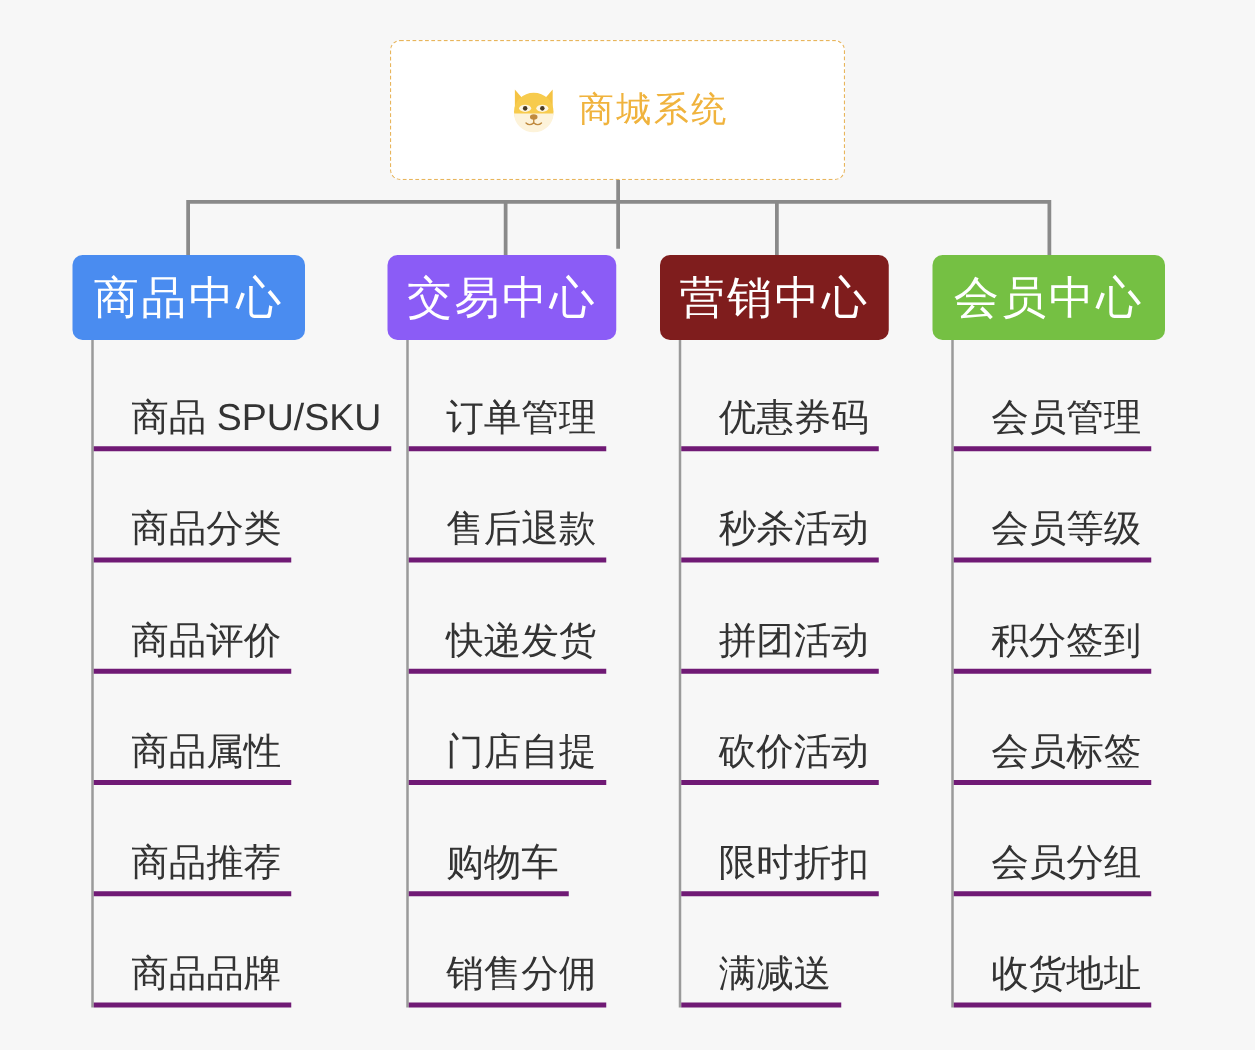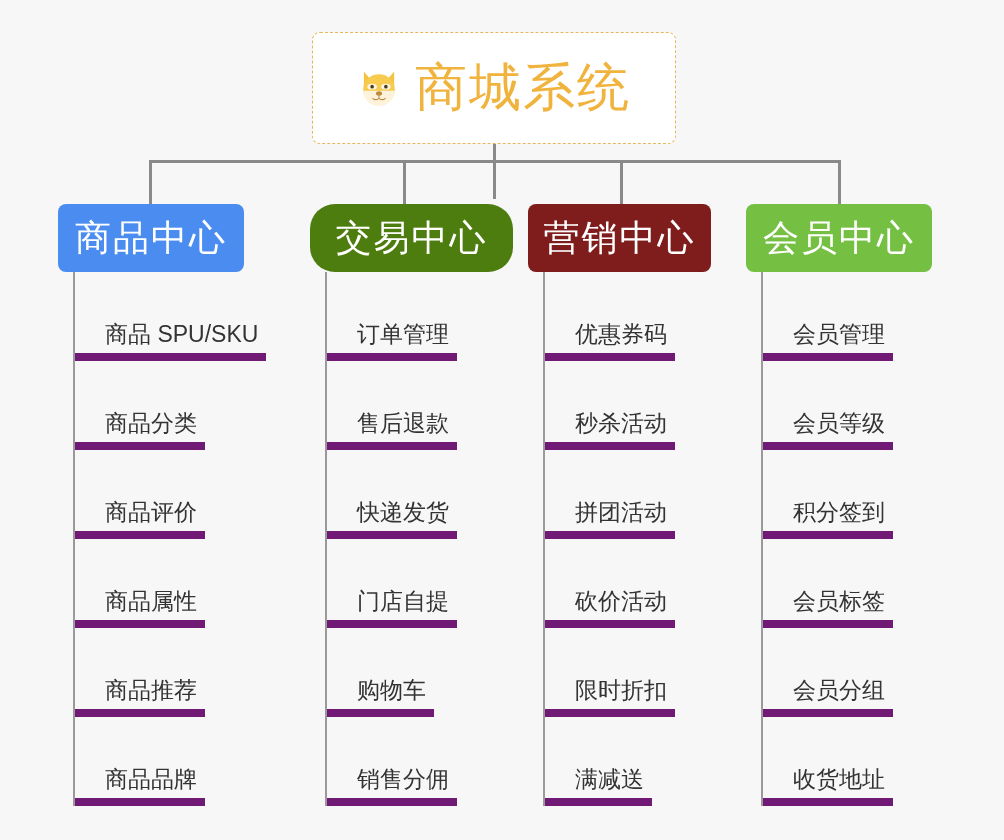"商城系统" .root-title { font-size: 52px -> 28px }
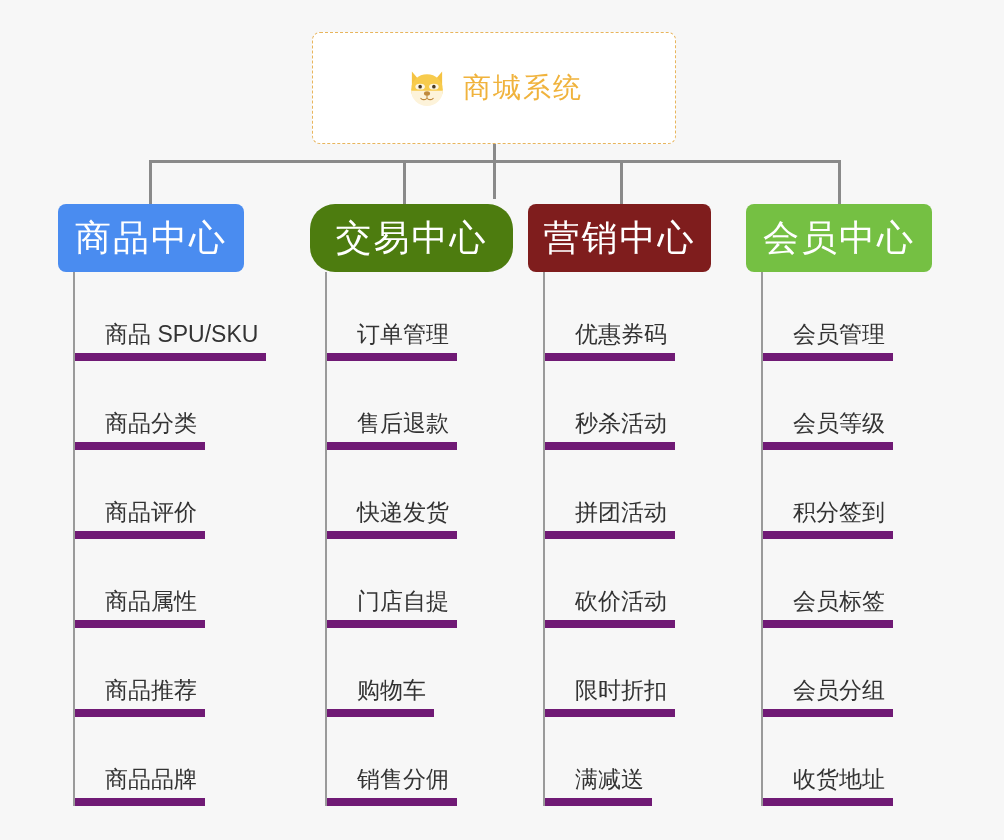"交易中心" div.cat-header { background: #4d7c0f -> #8b5cf6; border-radius: 25px -> none; width: 203px -> 183px }
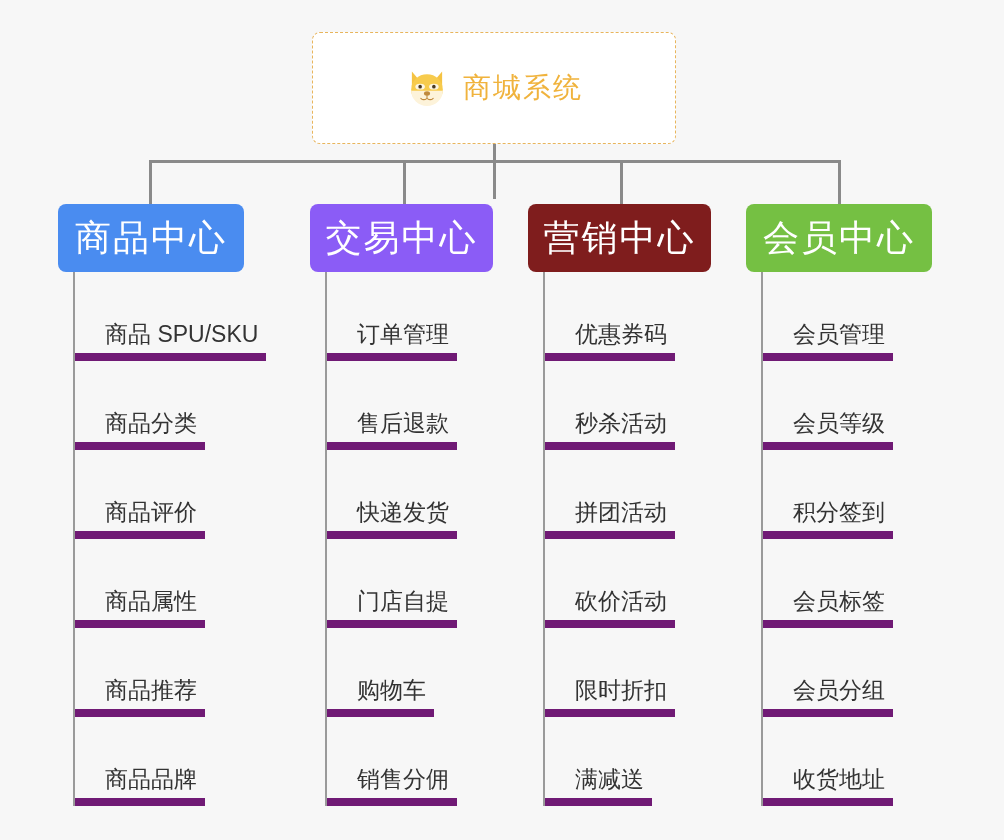"商品 SPU/SKU" .sub-item-label { border-bottom: 8px solid #701a75 -> 4px solid #701a75; font-size: 23px -> 30px }
